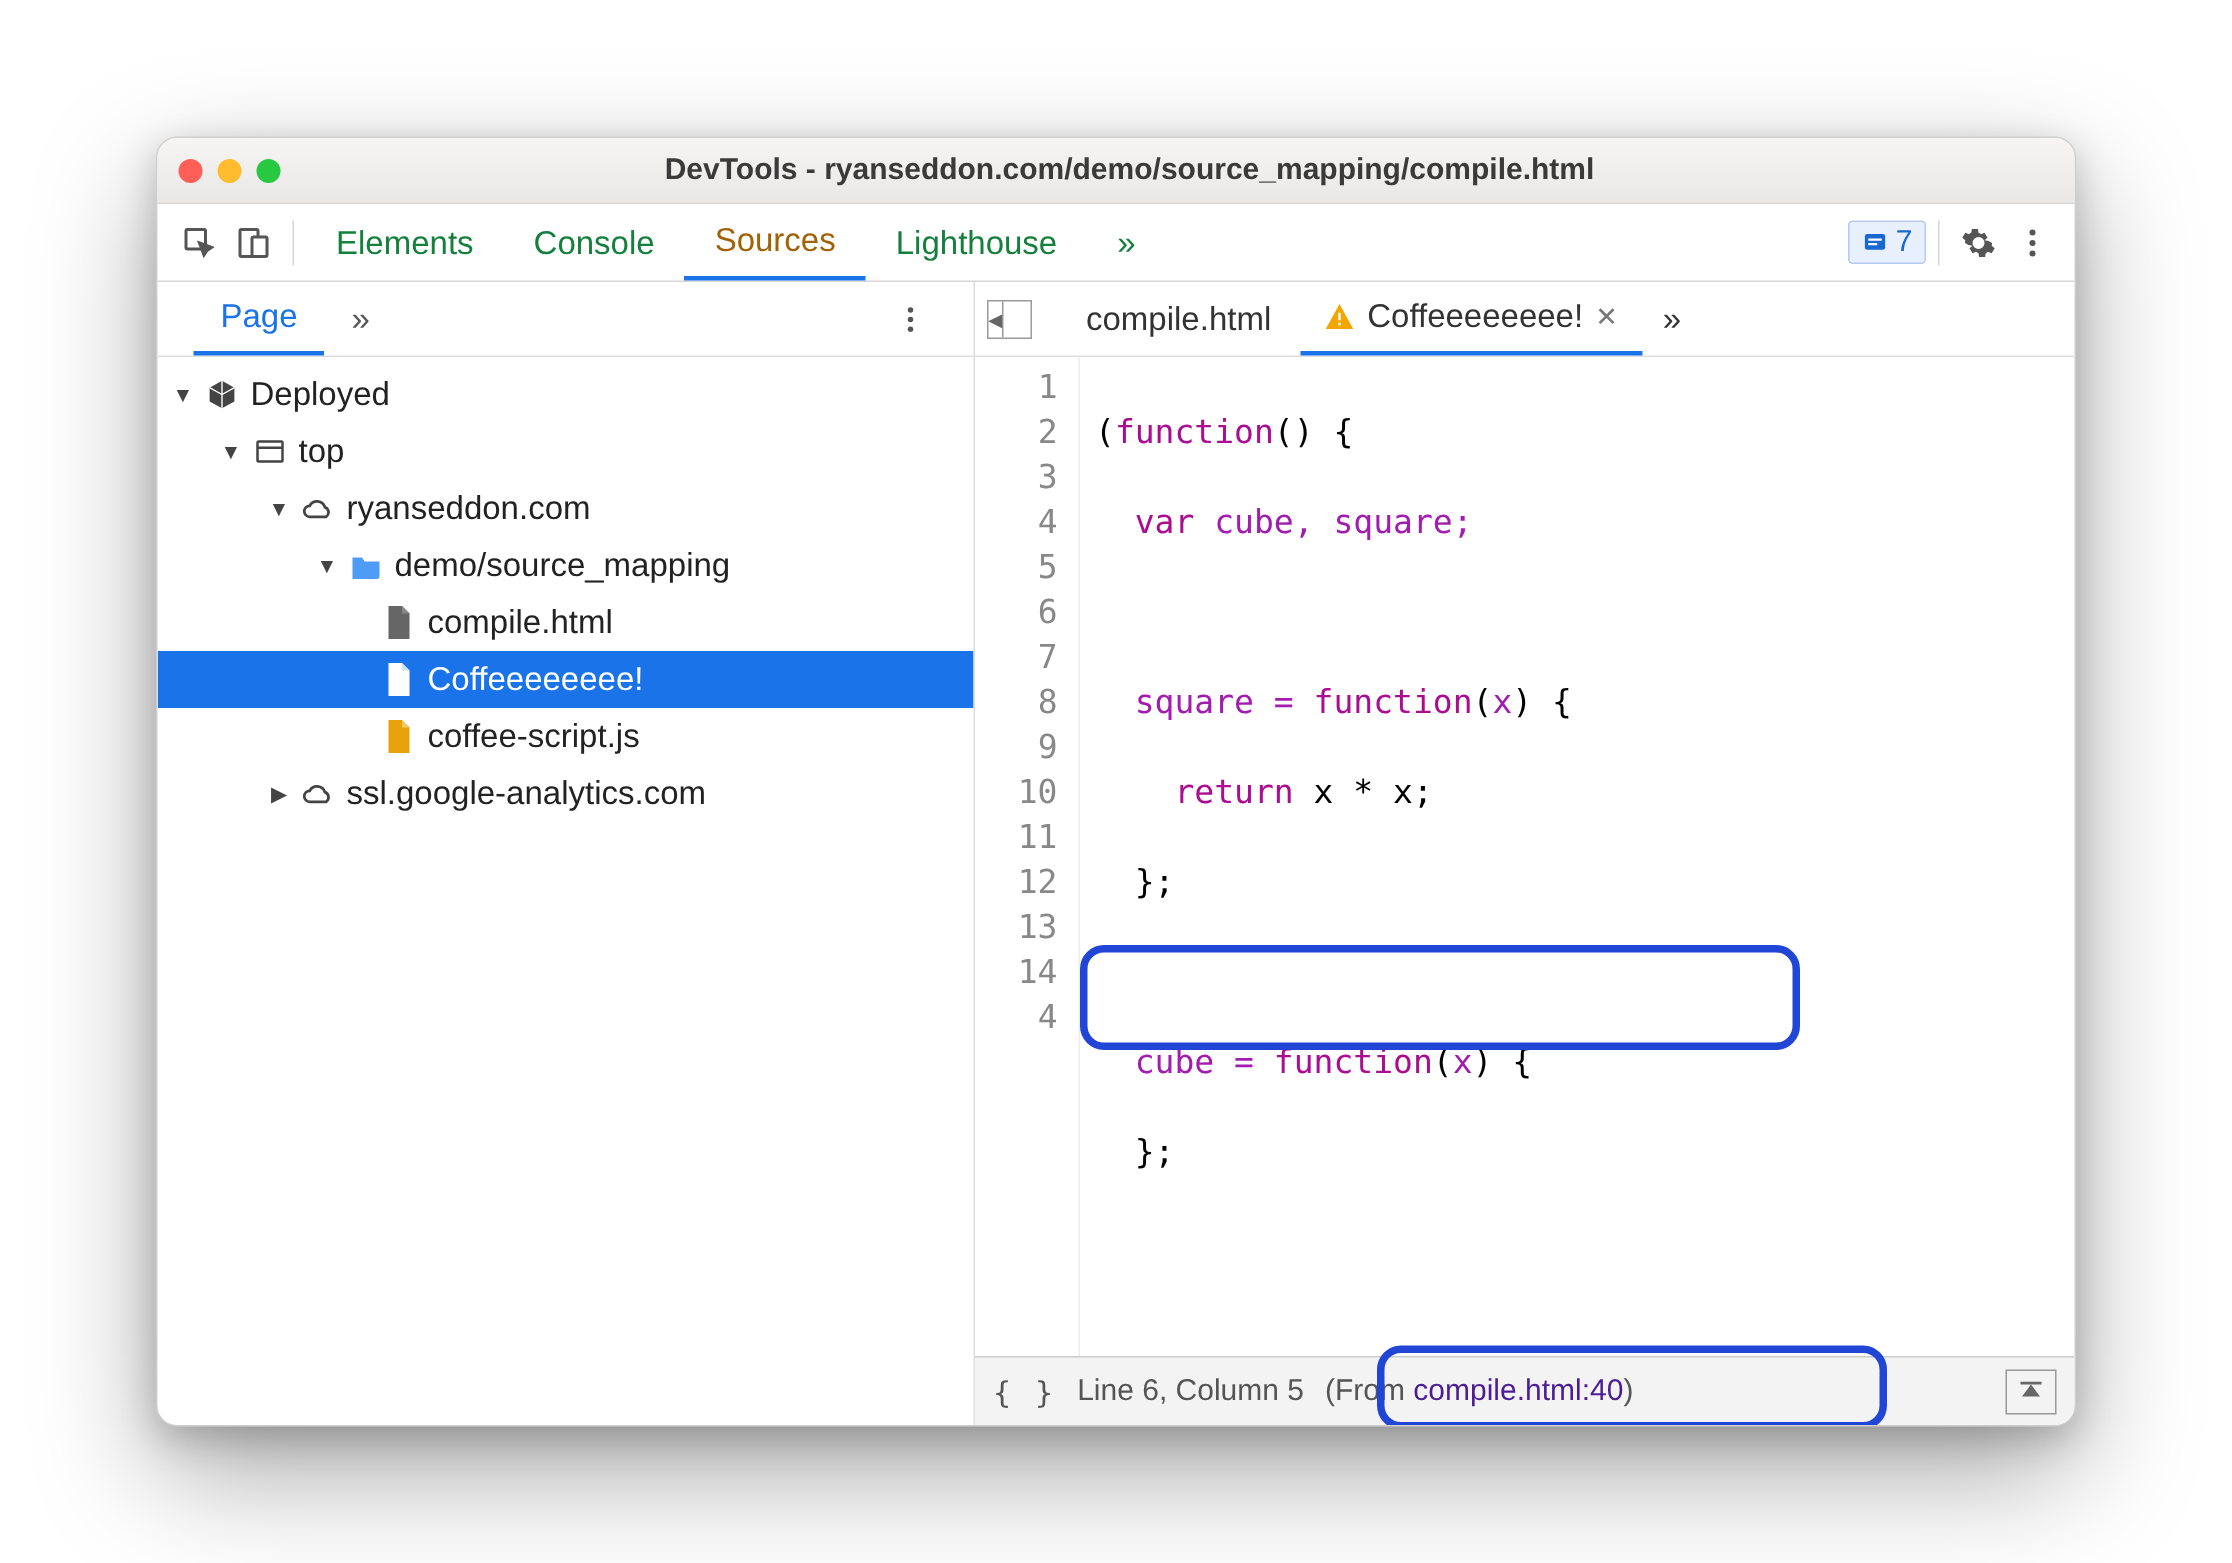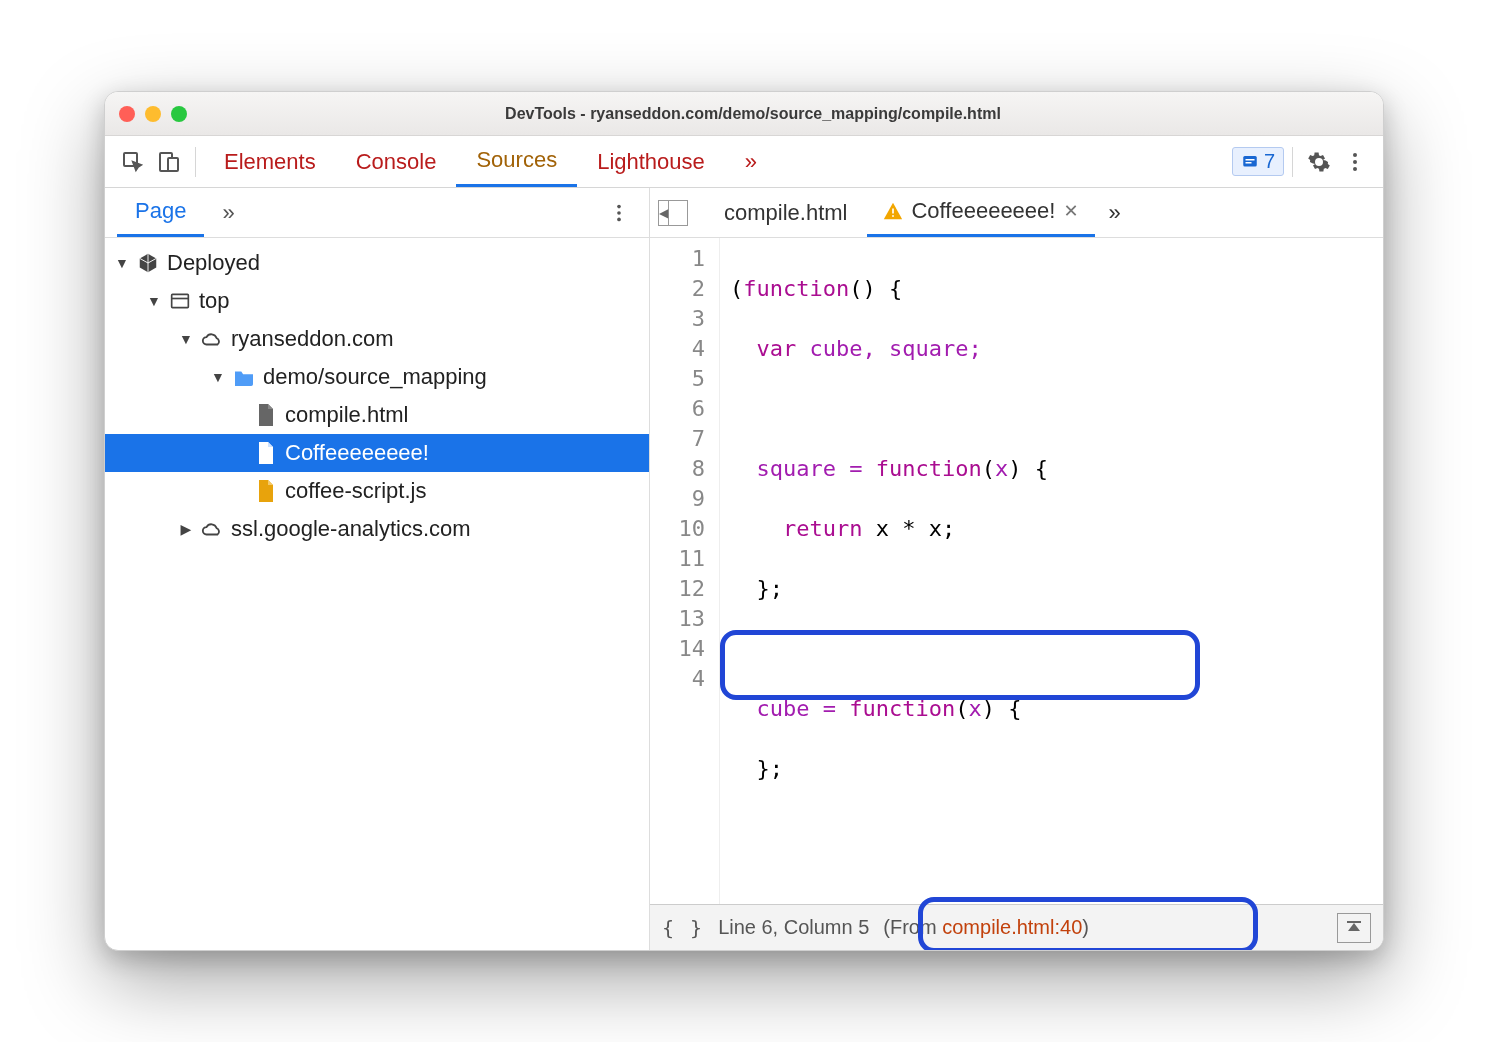"DevTools -" .title { font-size: 16px -> 20px }
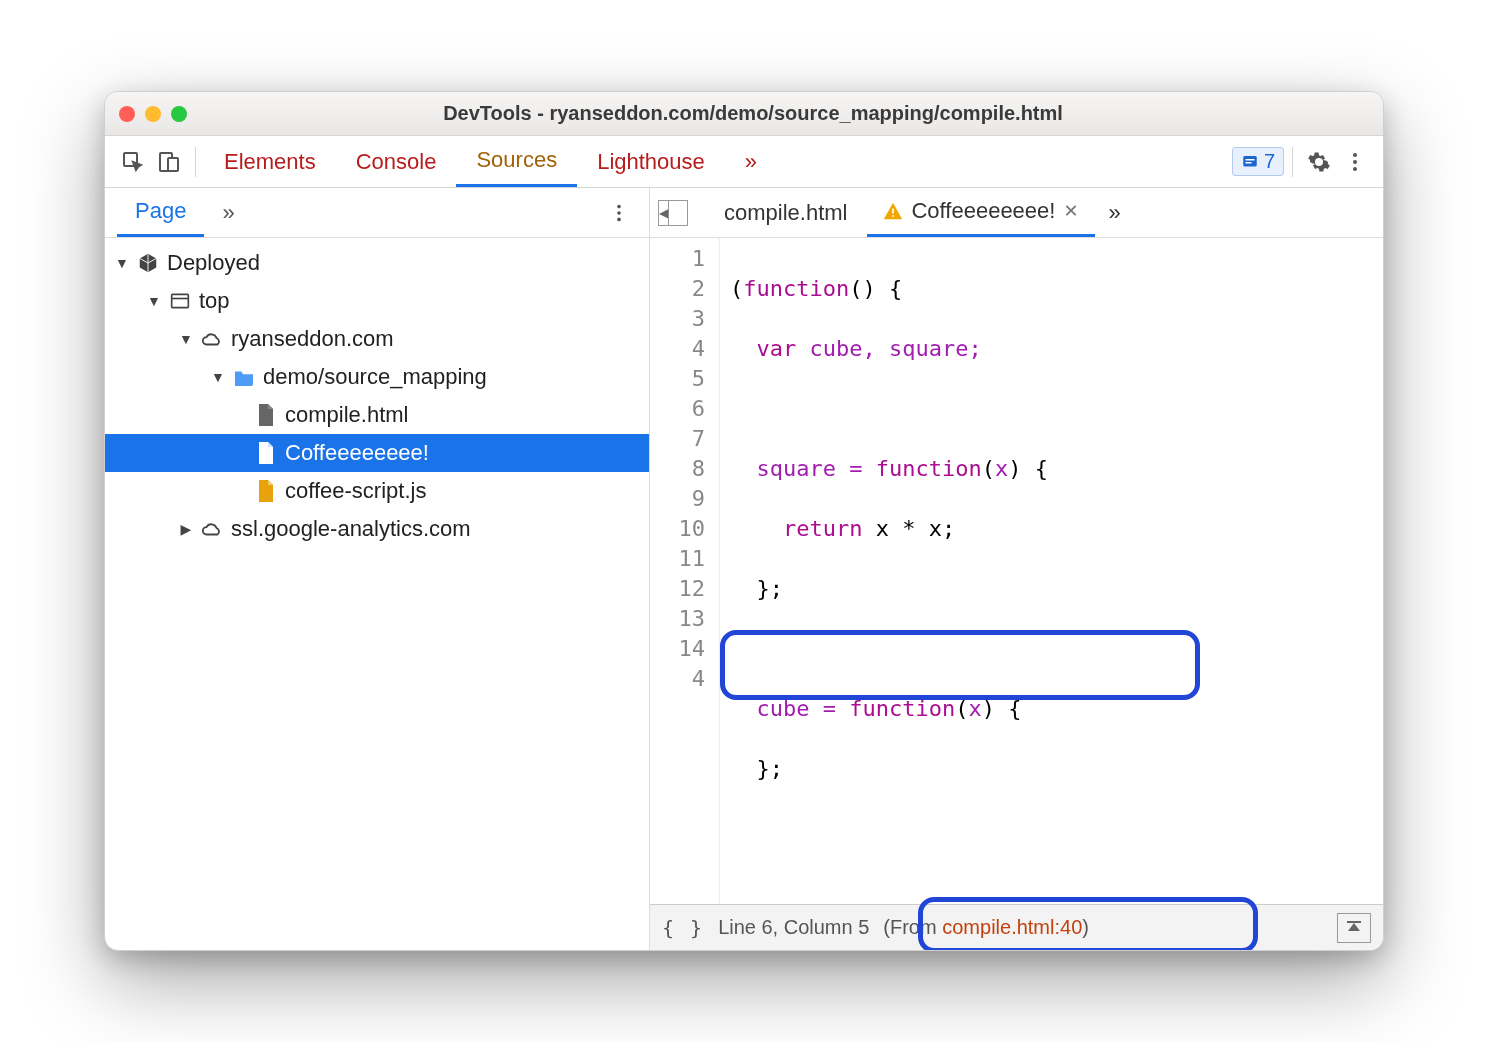"Elements" .main-tab { color: #b91c1c -> #15803d }
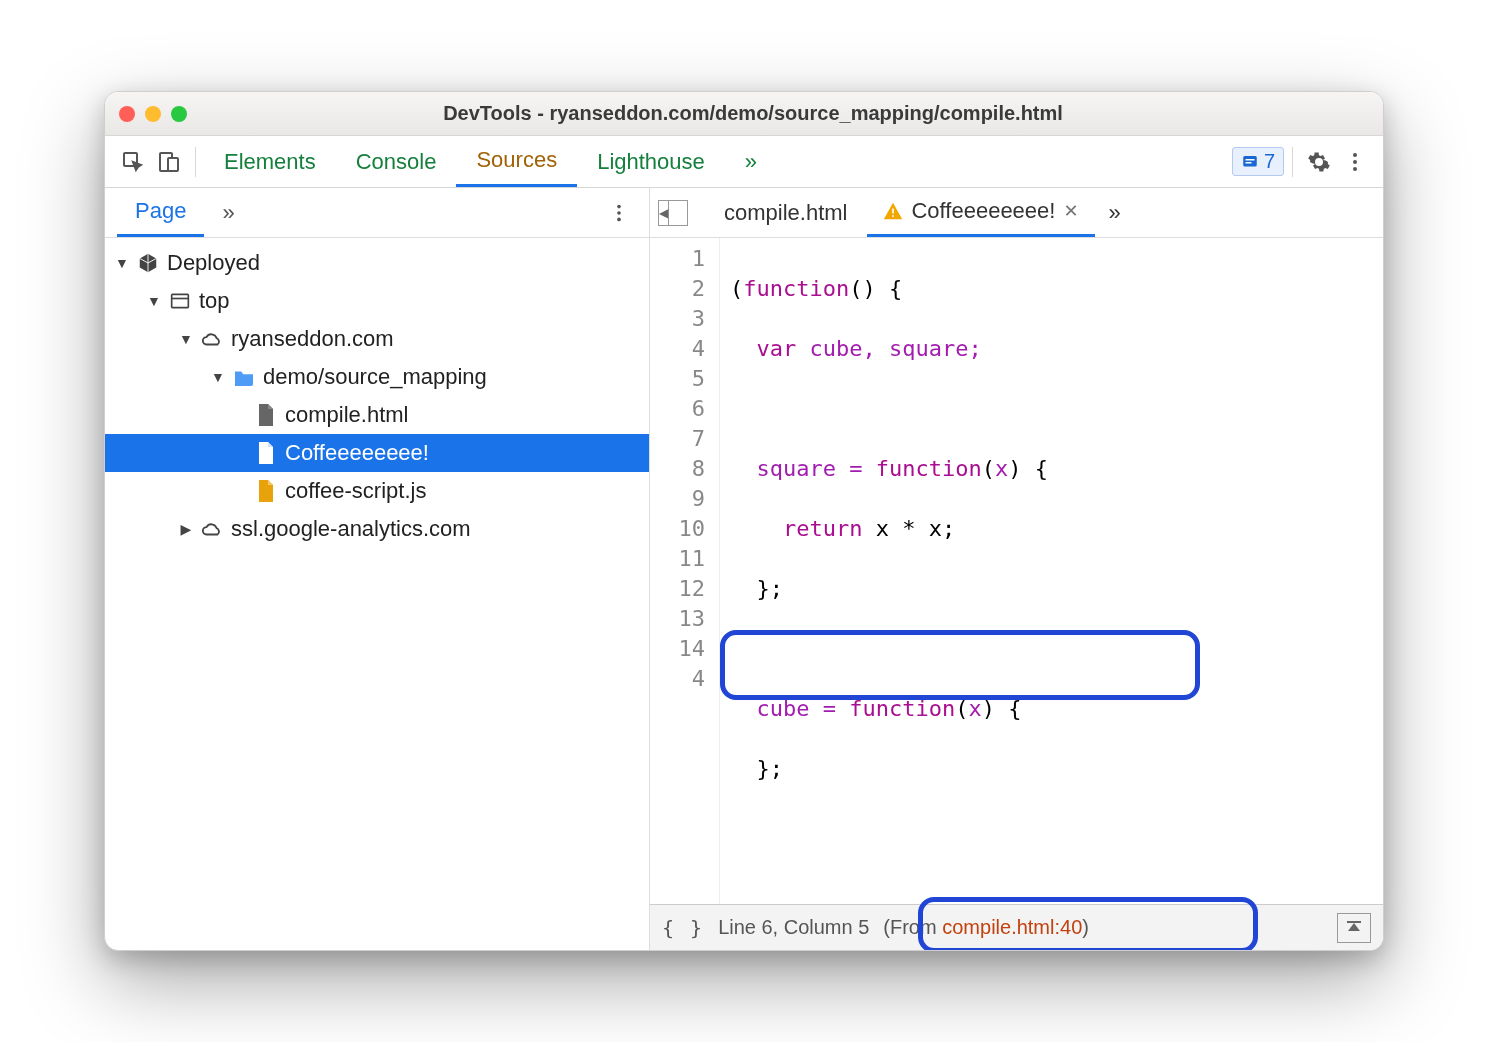"Page" .side-tabs { padding: 0 12px -> 0 24px }
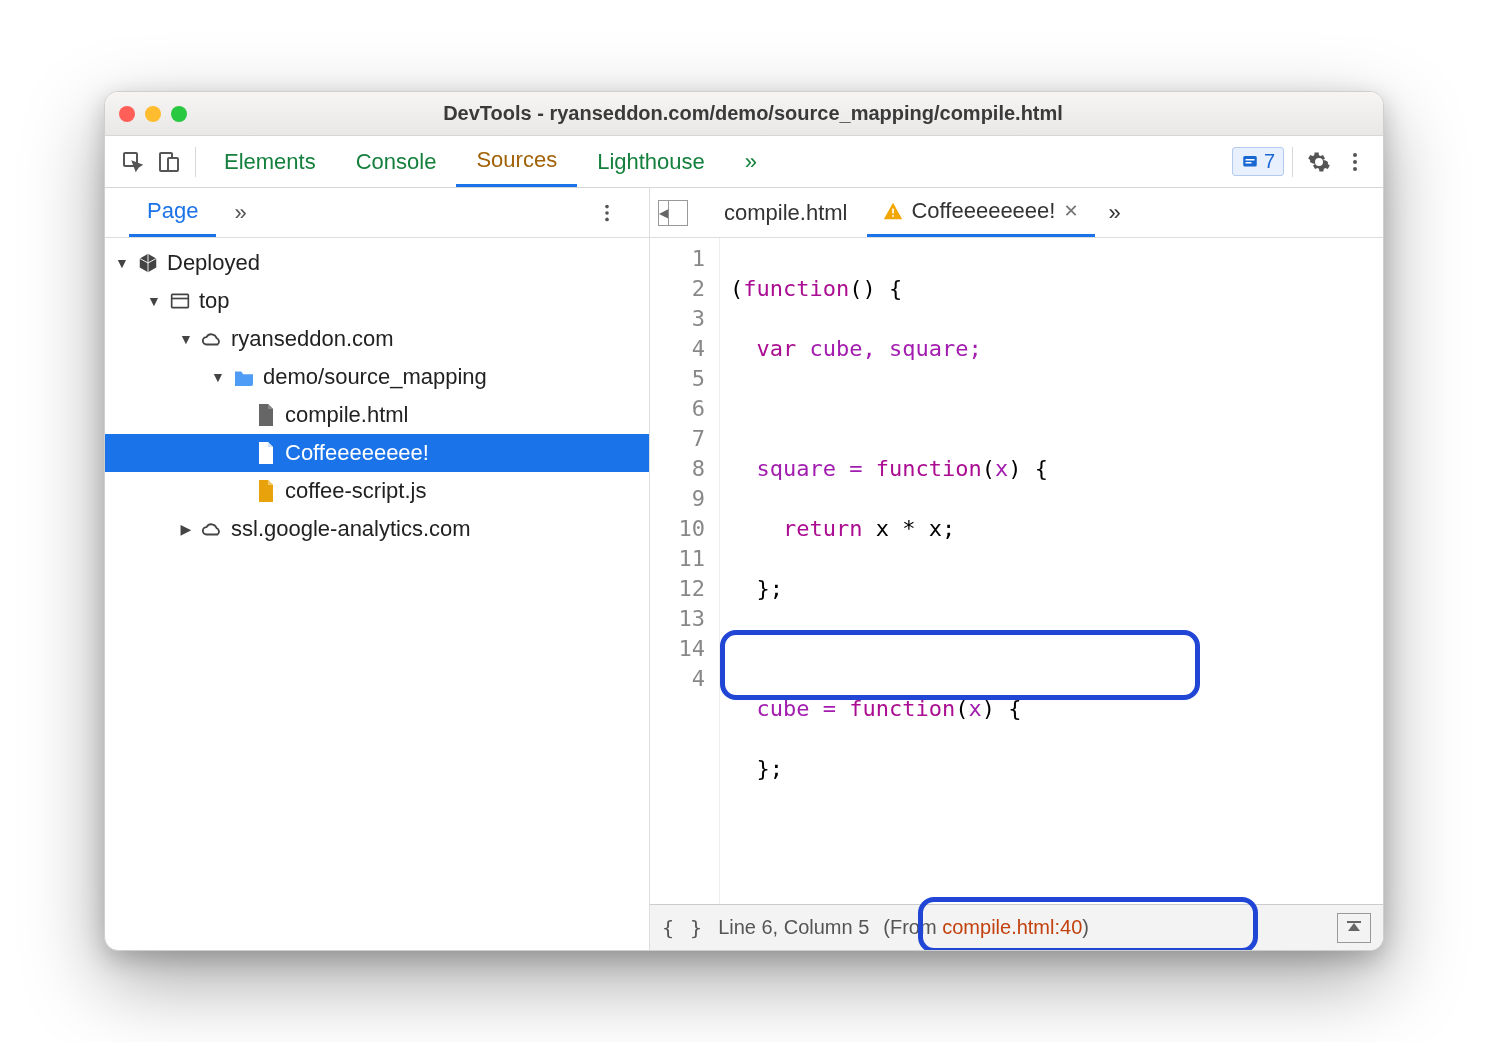"compile.html:40" .status-from a { color: #c2410c -> #4c1d95 }
